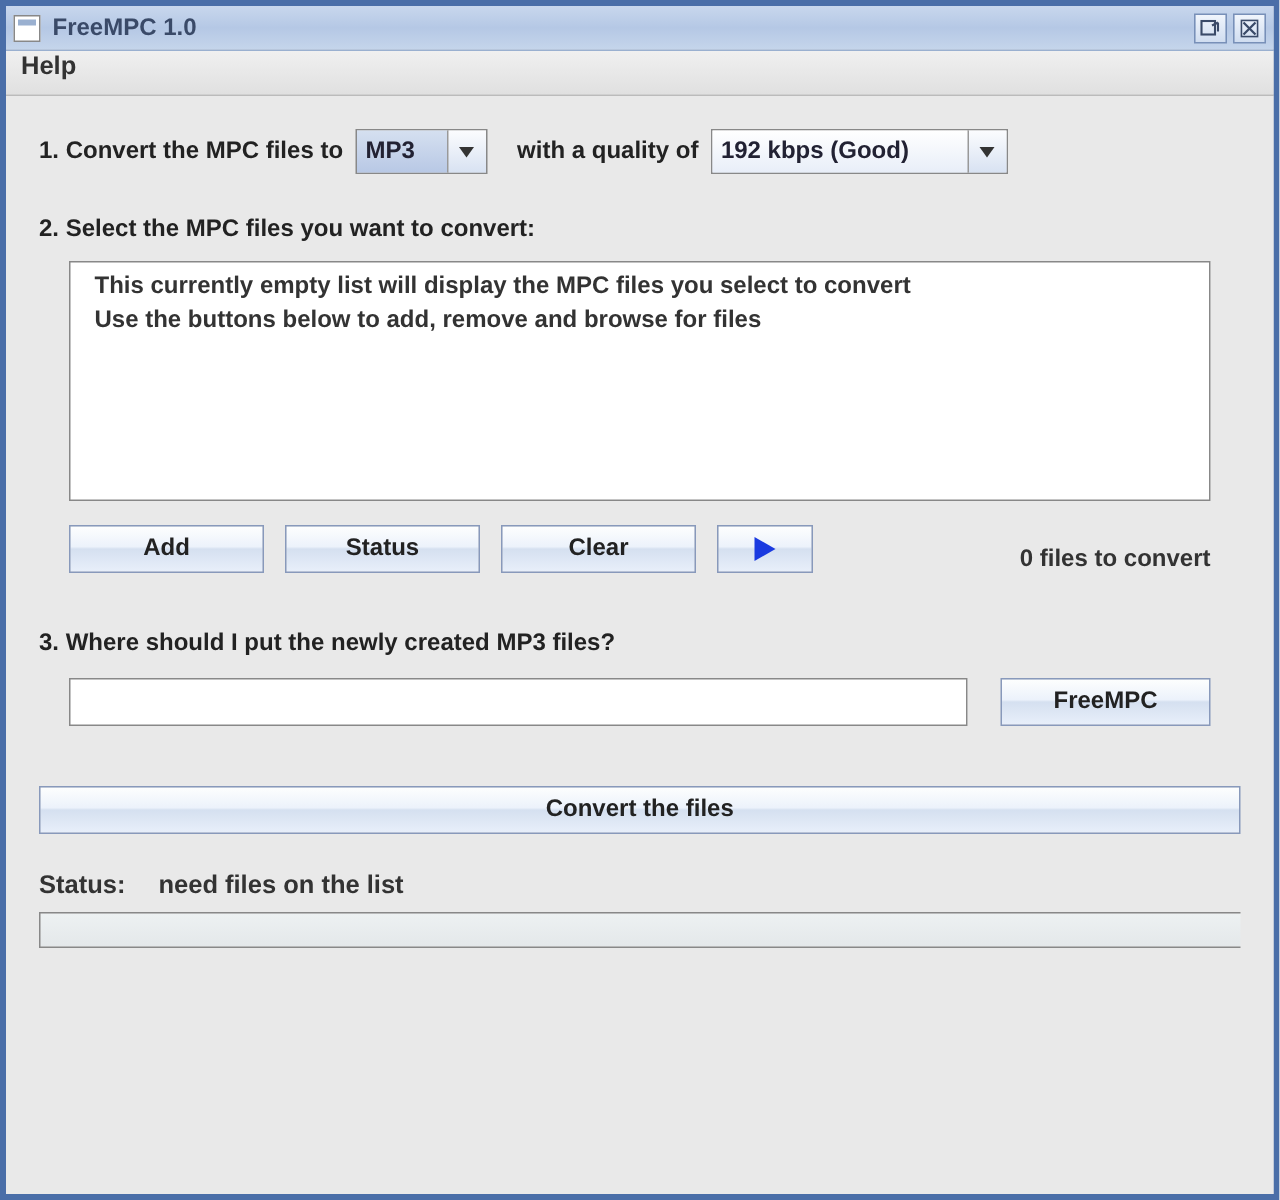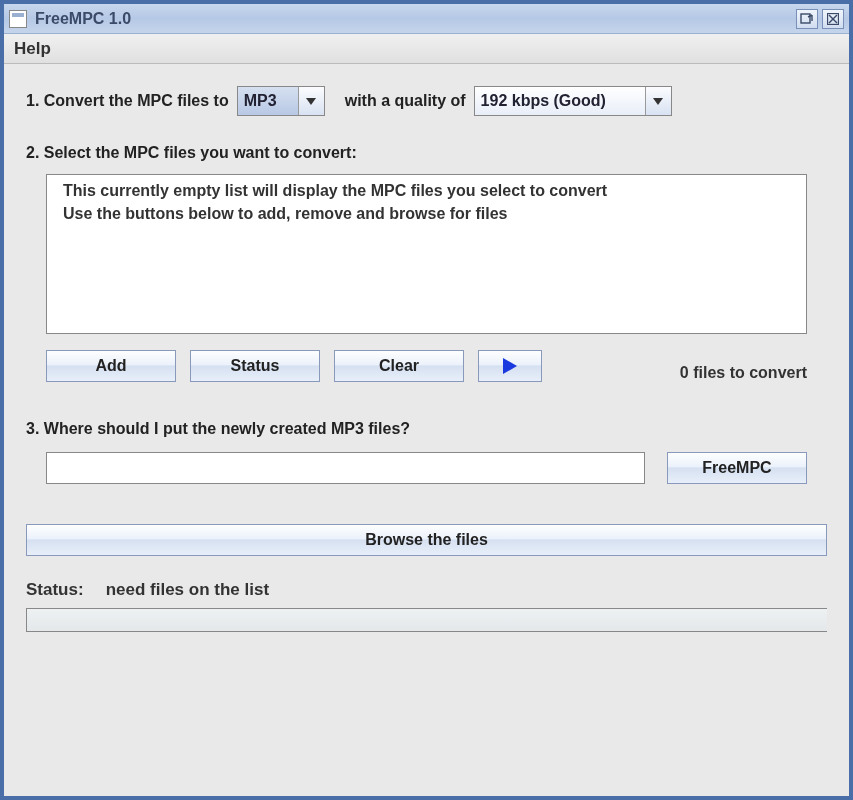"Help" .menubar { align-items: center -> none }
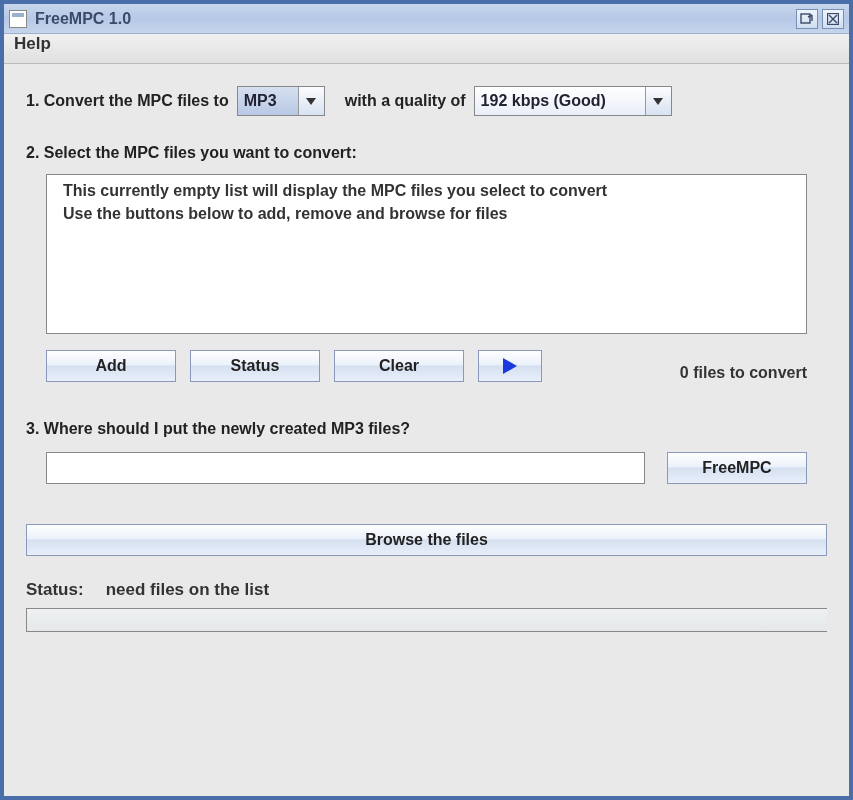"Browse the files" span { text: Browse -> Convert }
